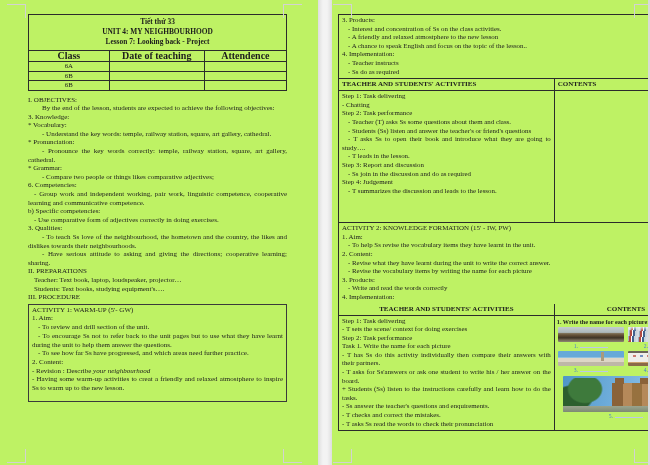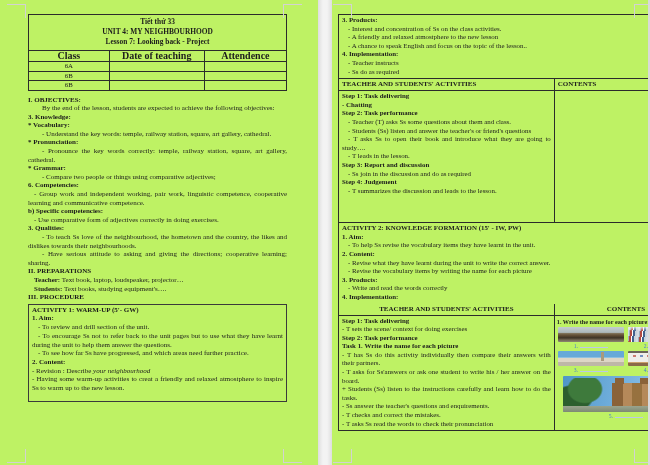"I. OBJECTIVES:" .b { font-weight: bold -> normal }
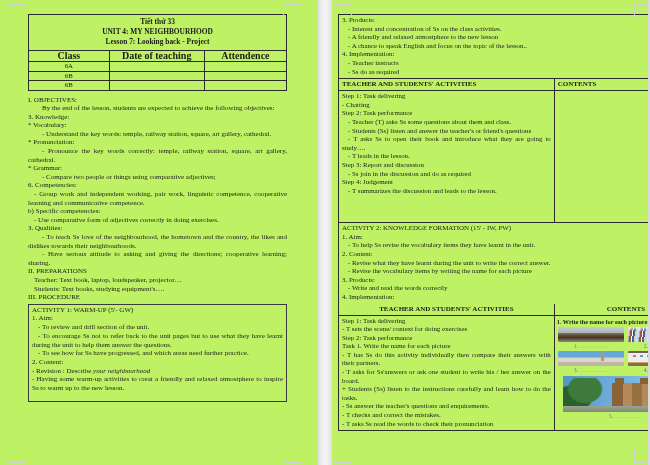"- Compare two people or" span { text: using -> likes }
